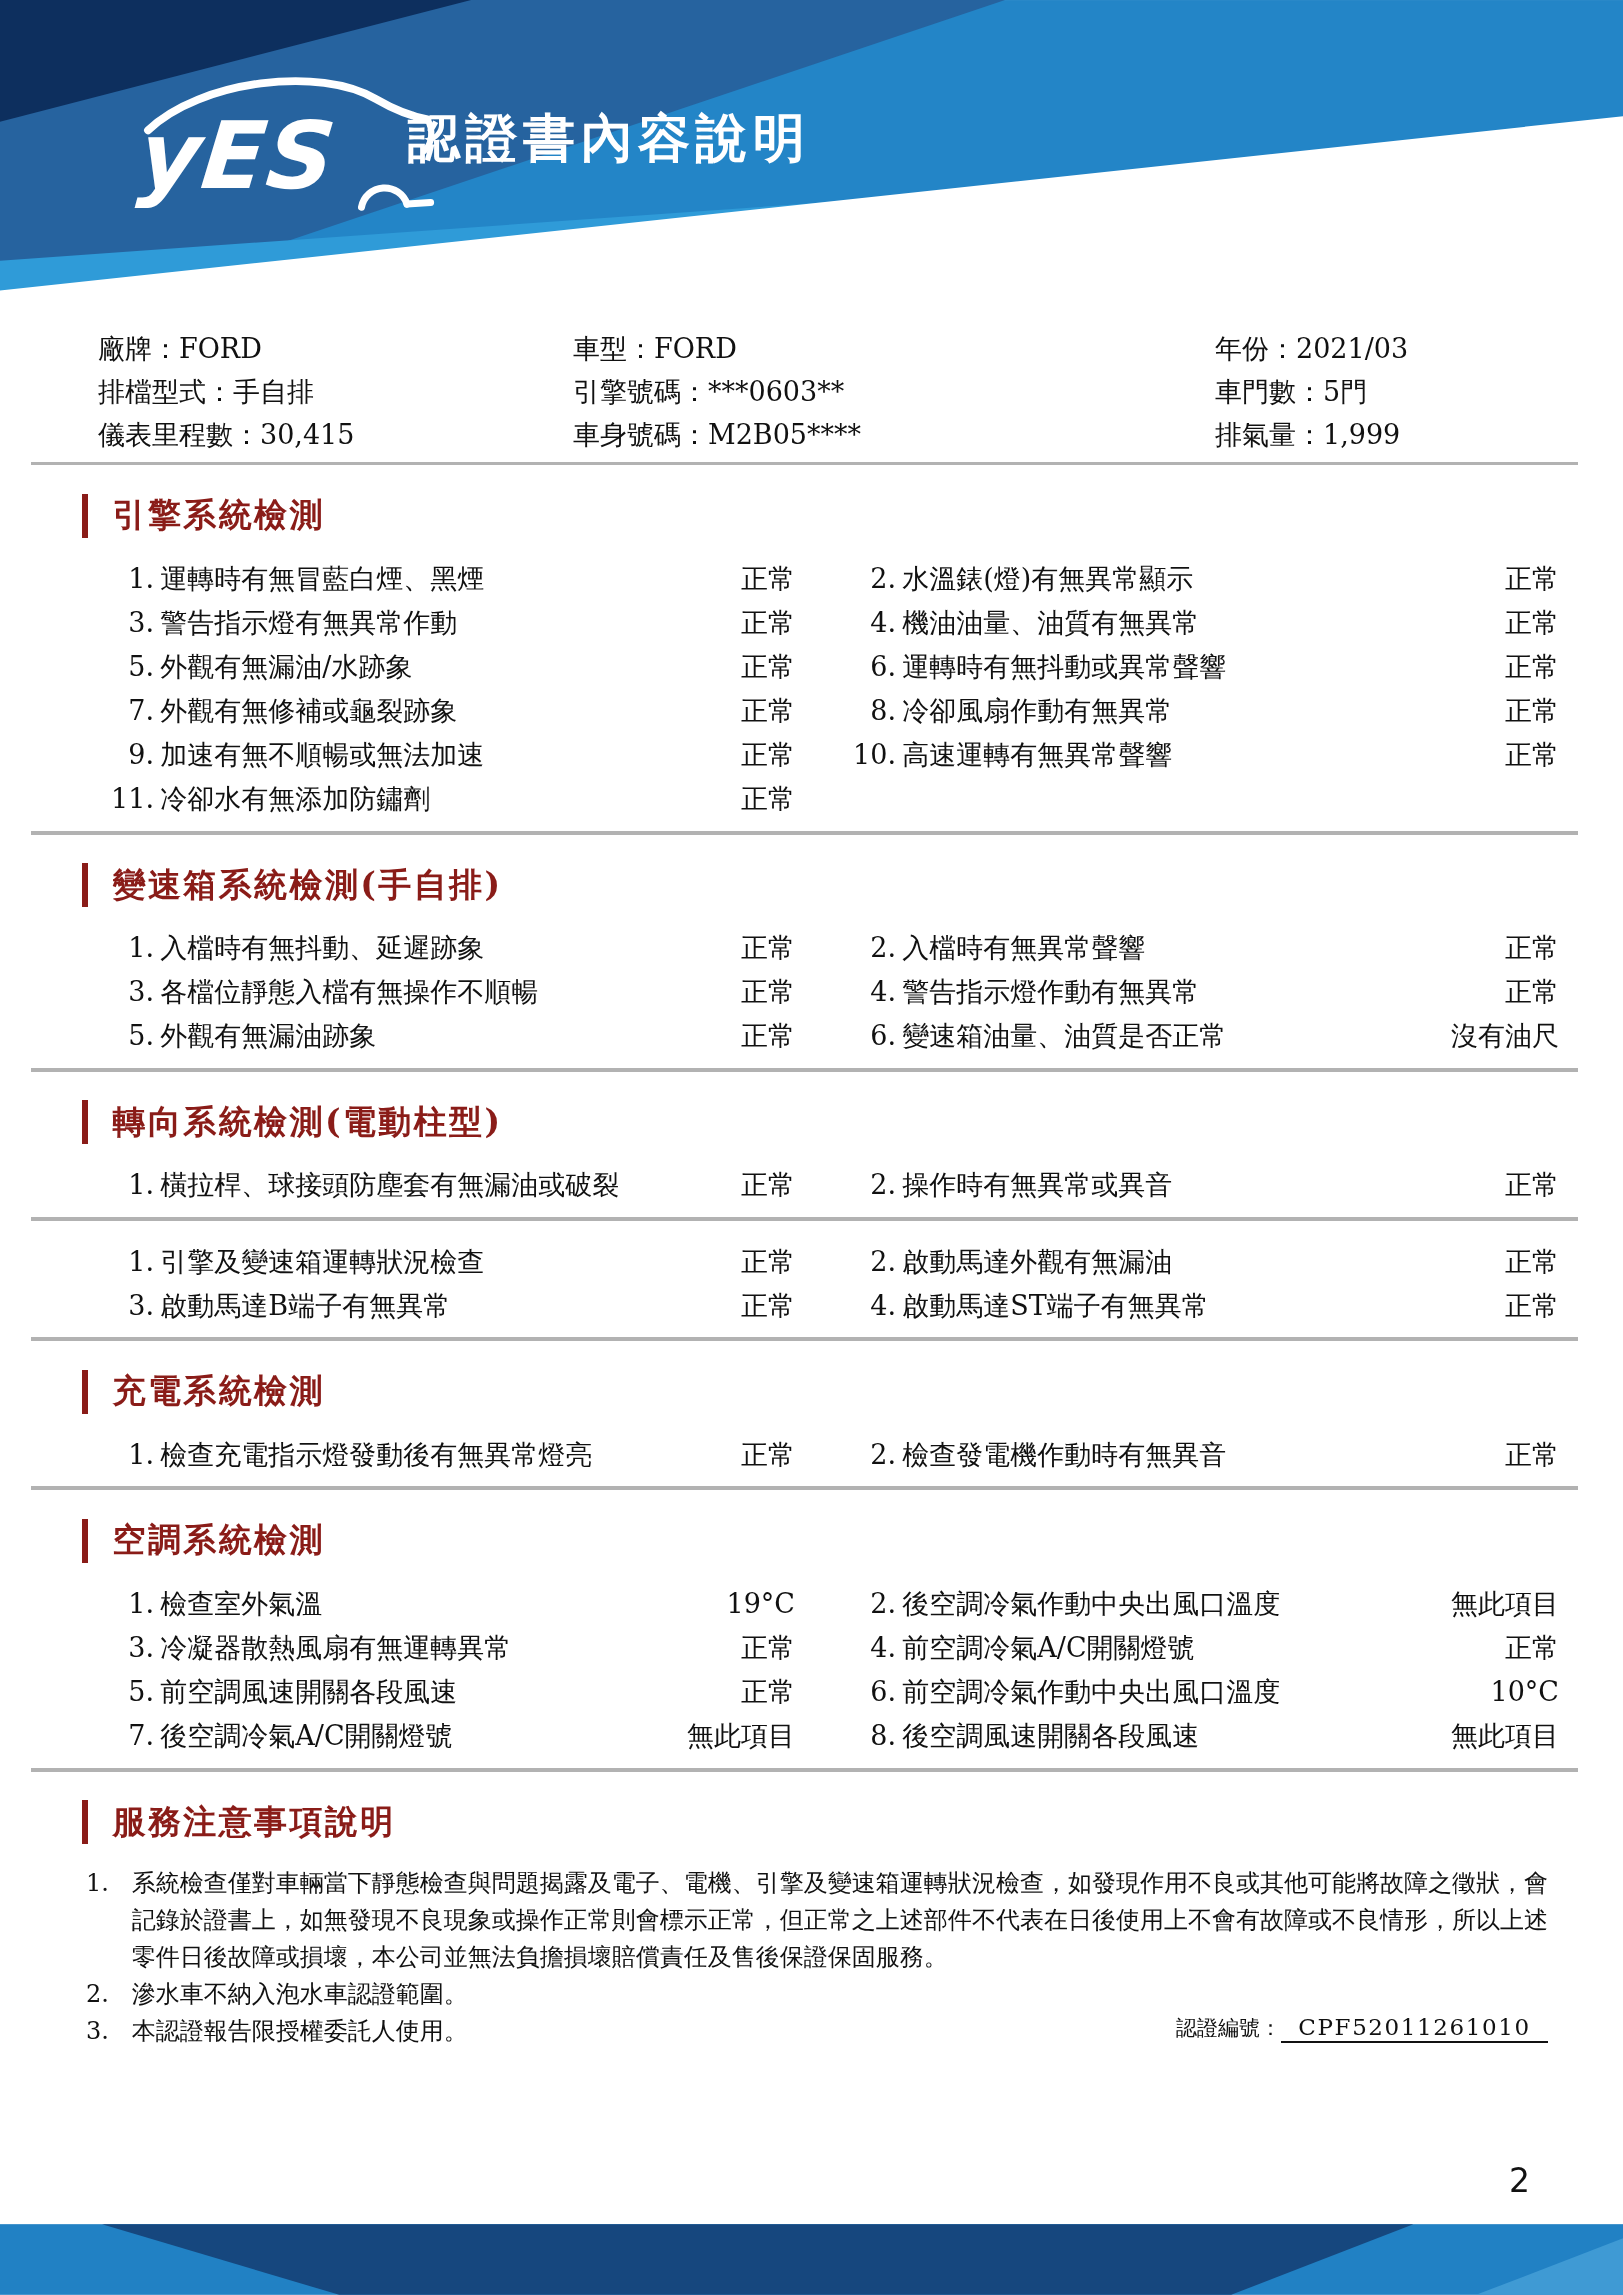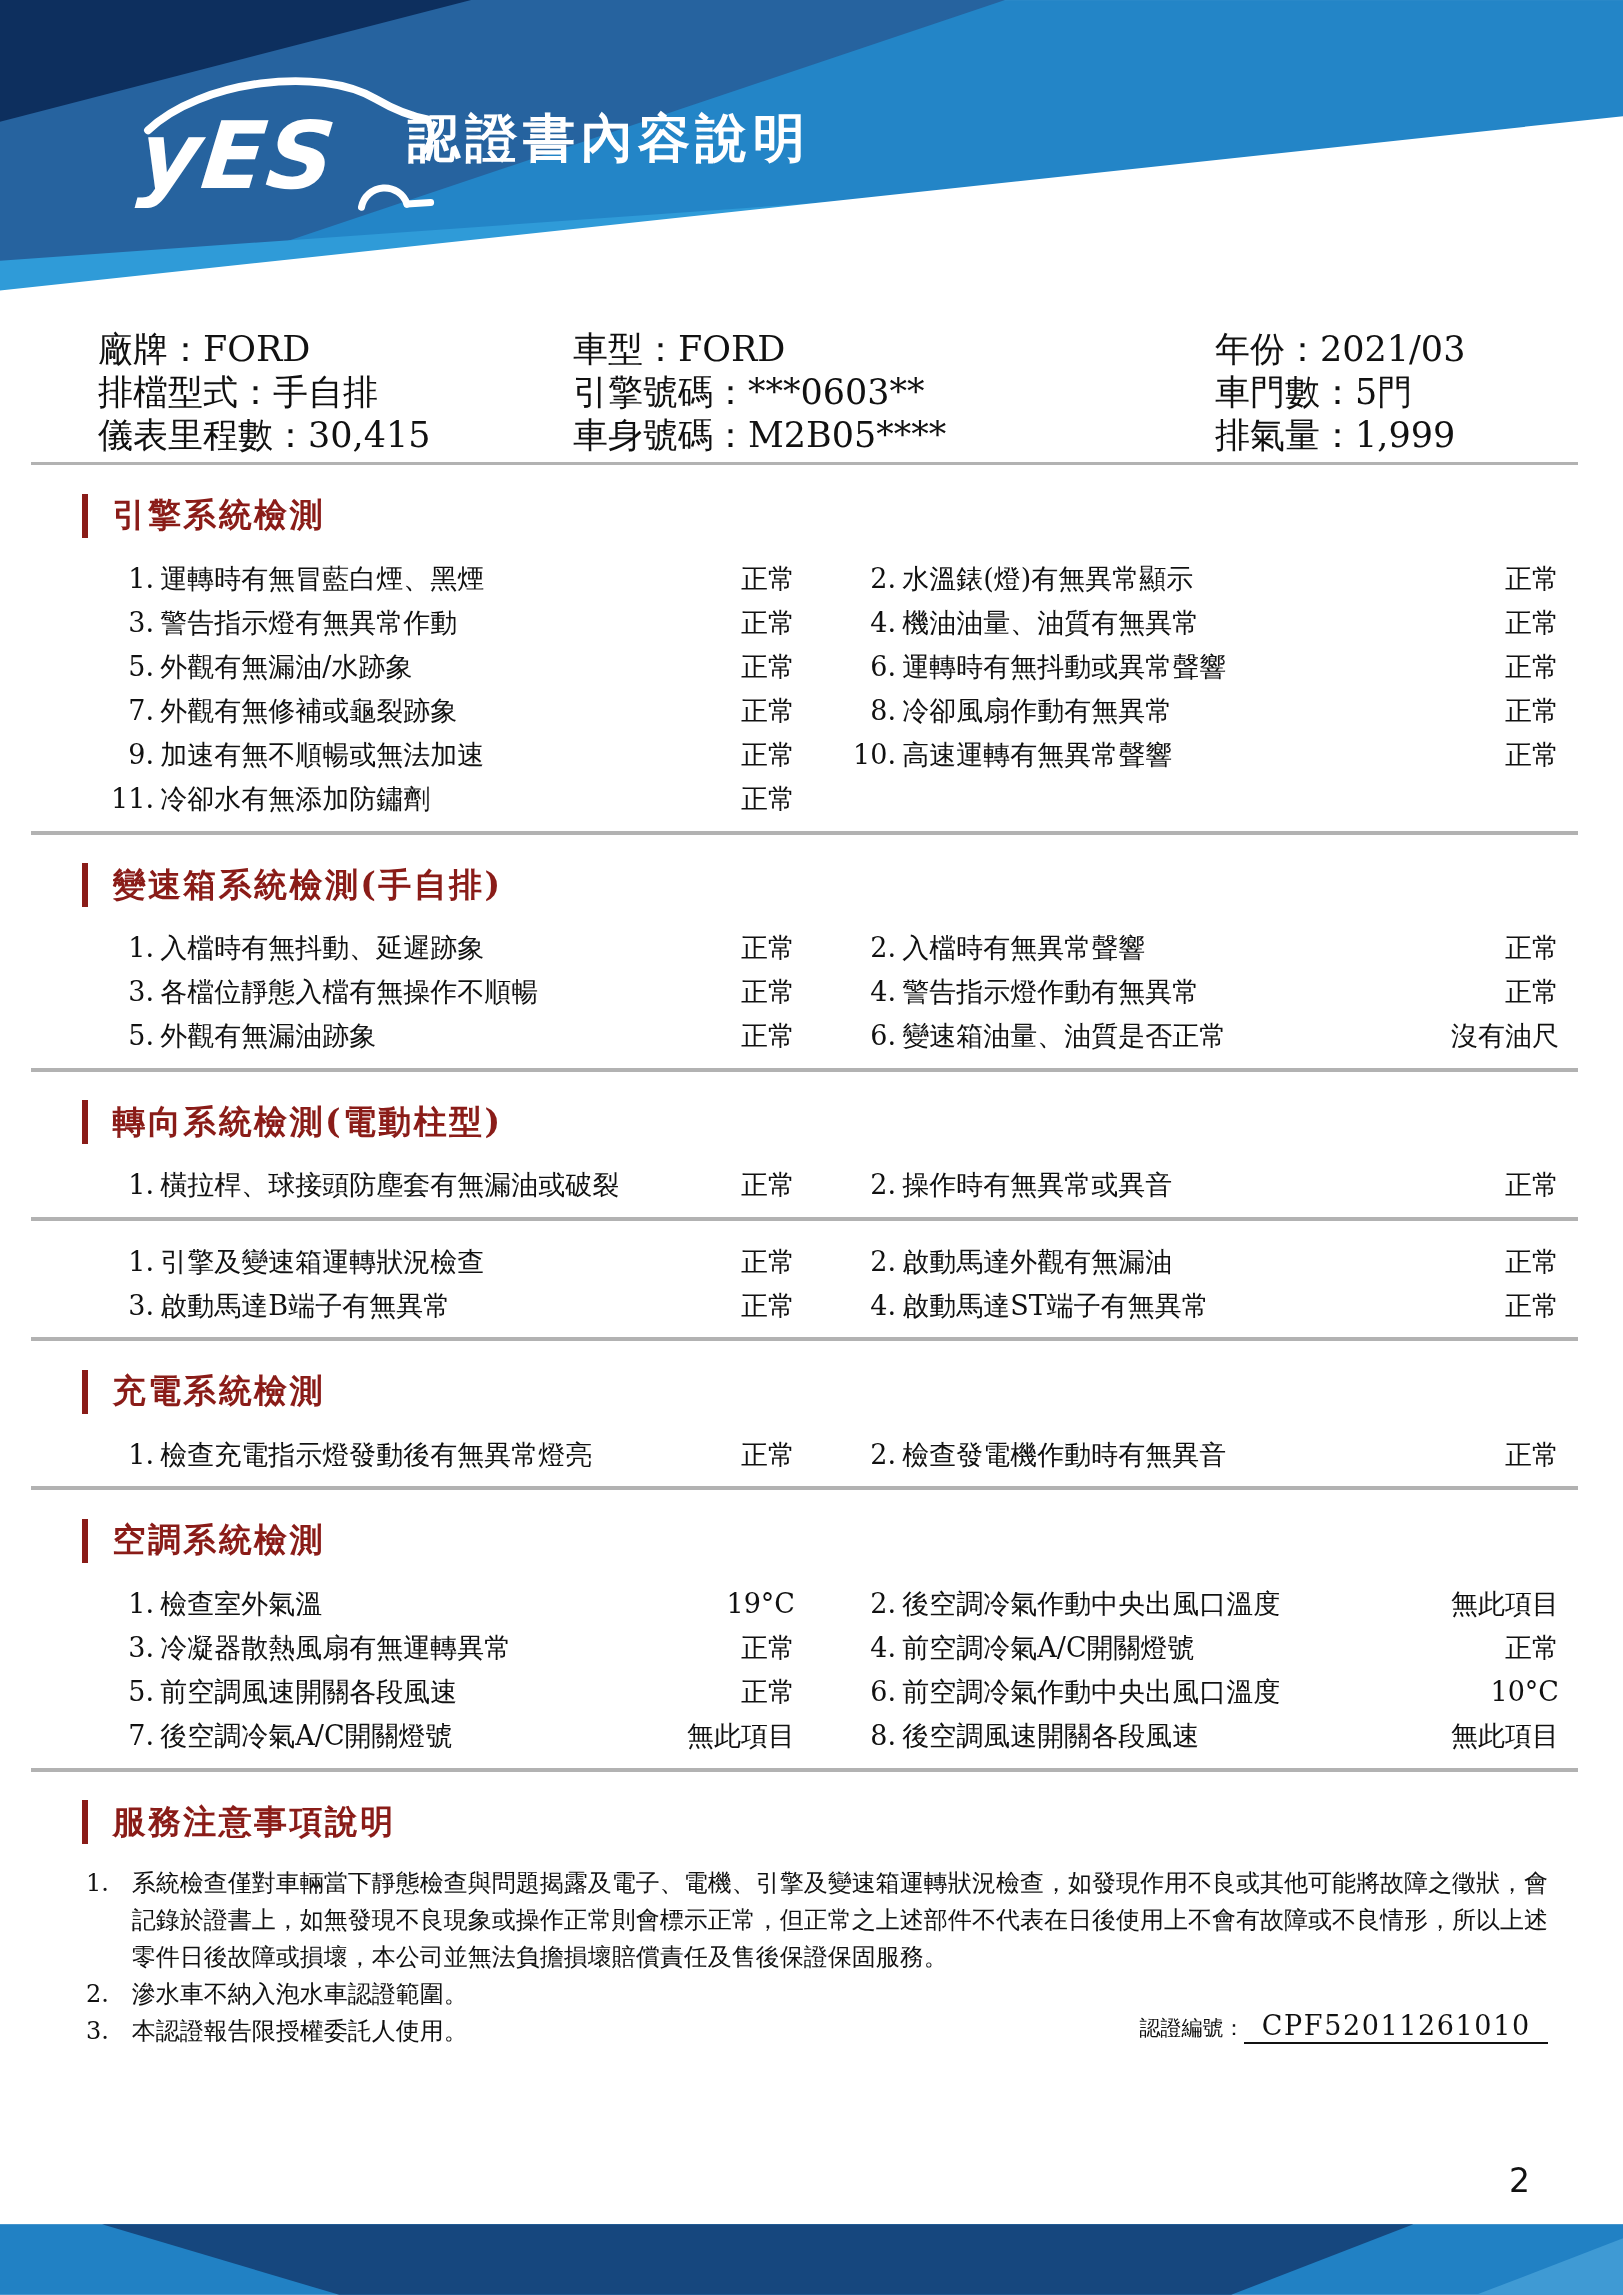"廠牌：FORD" .info { font-size: 35px -> 27px }
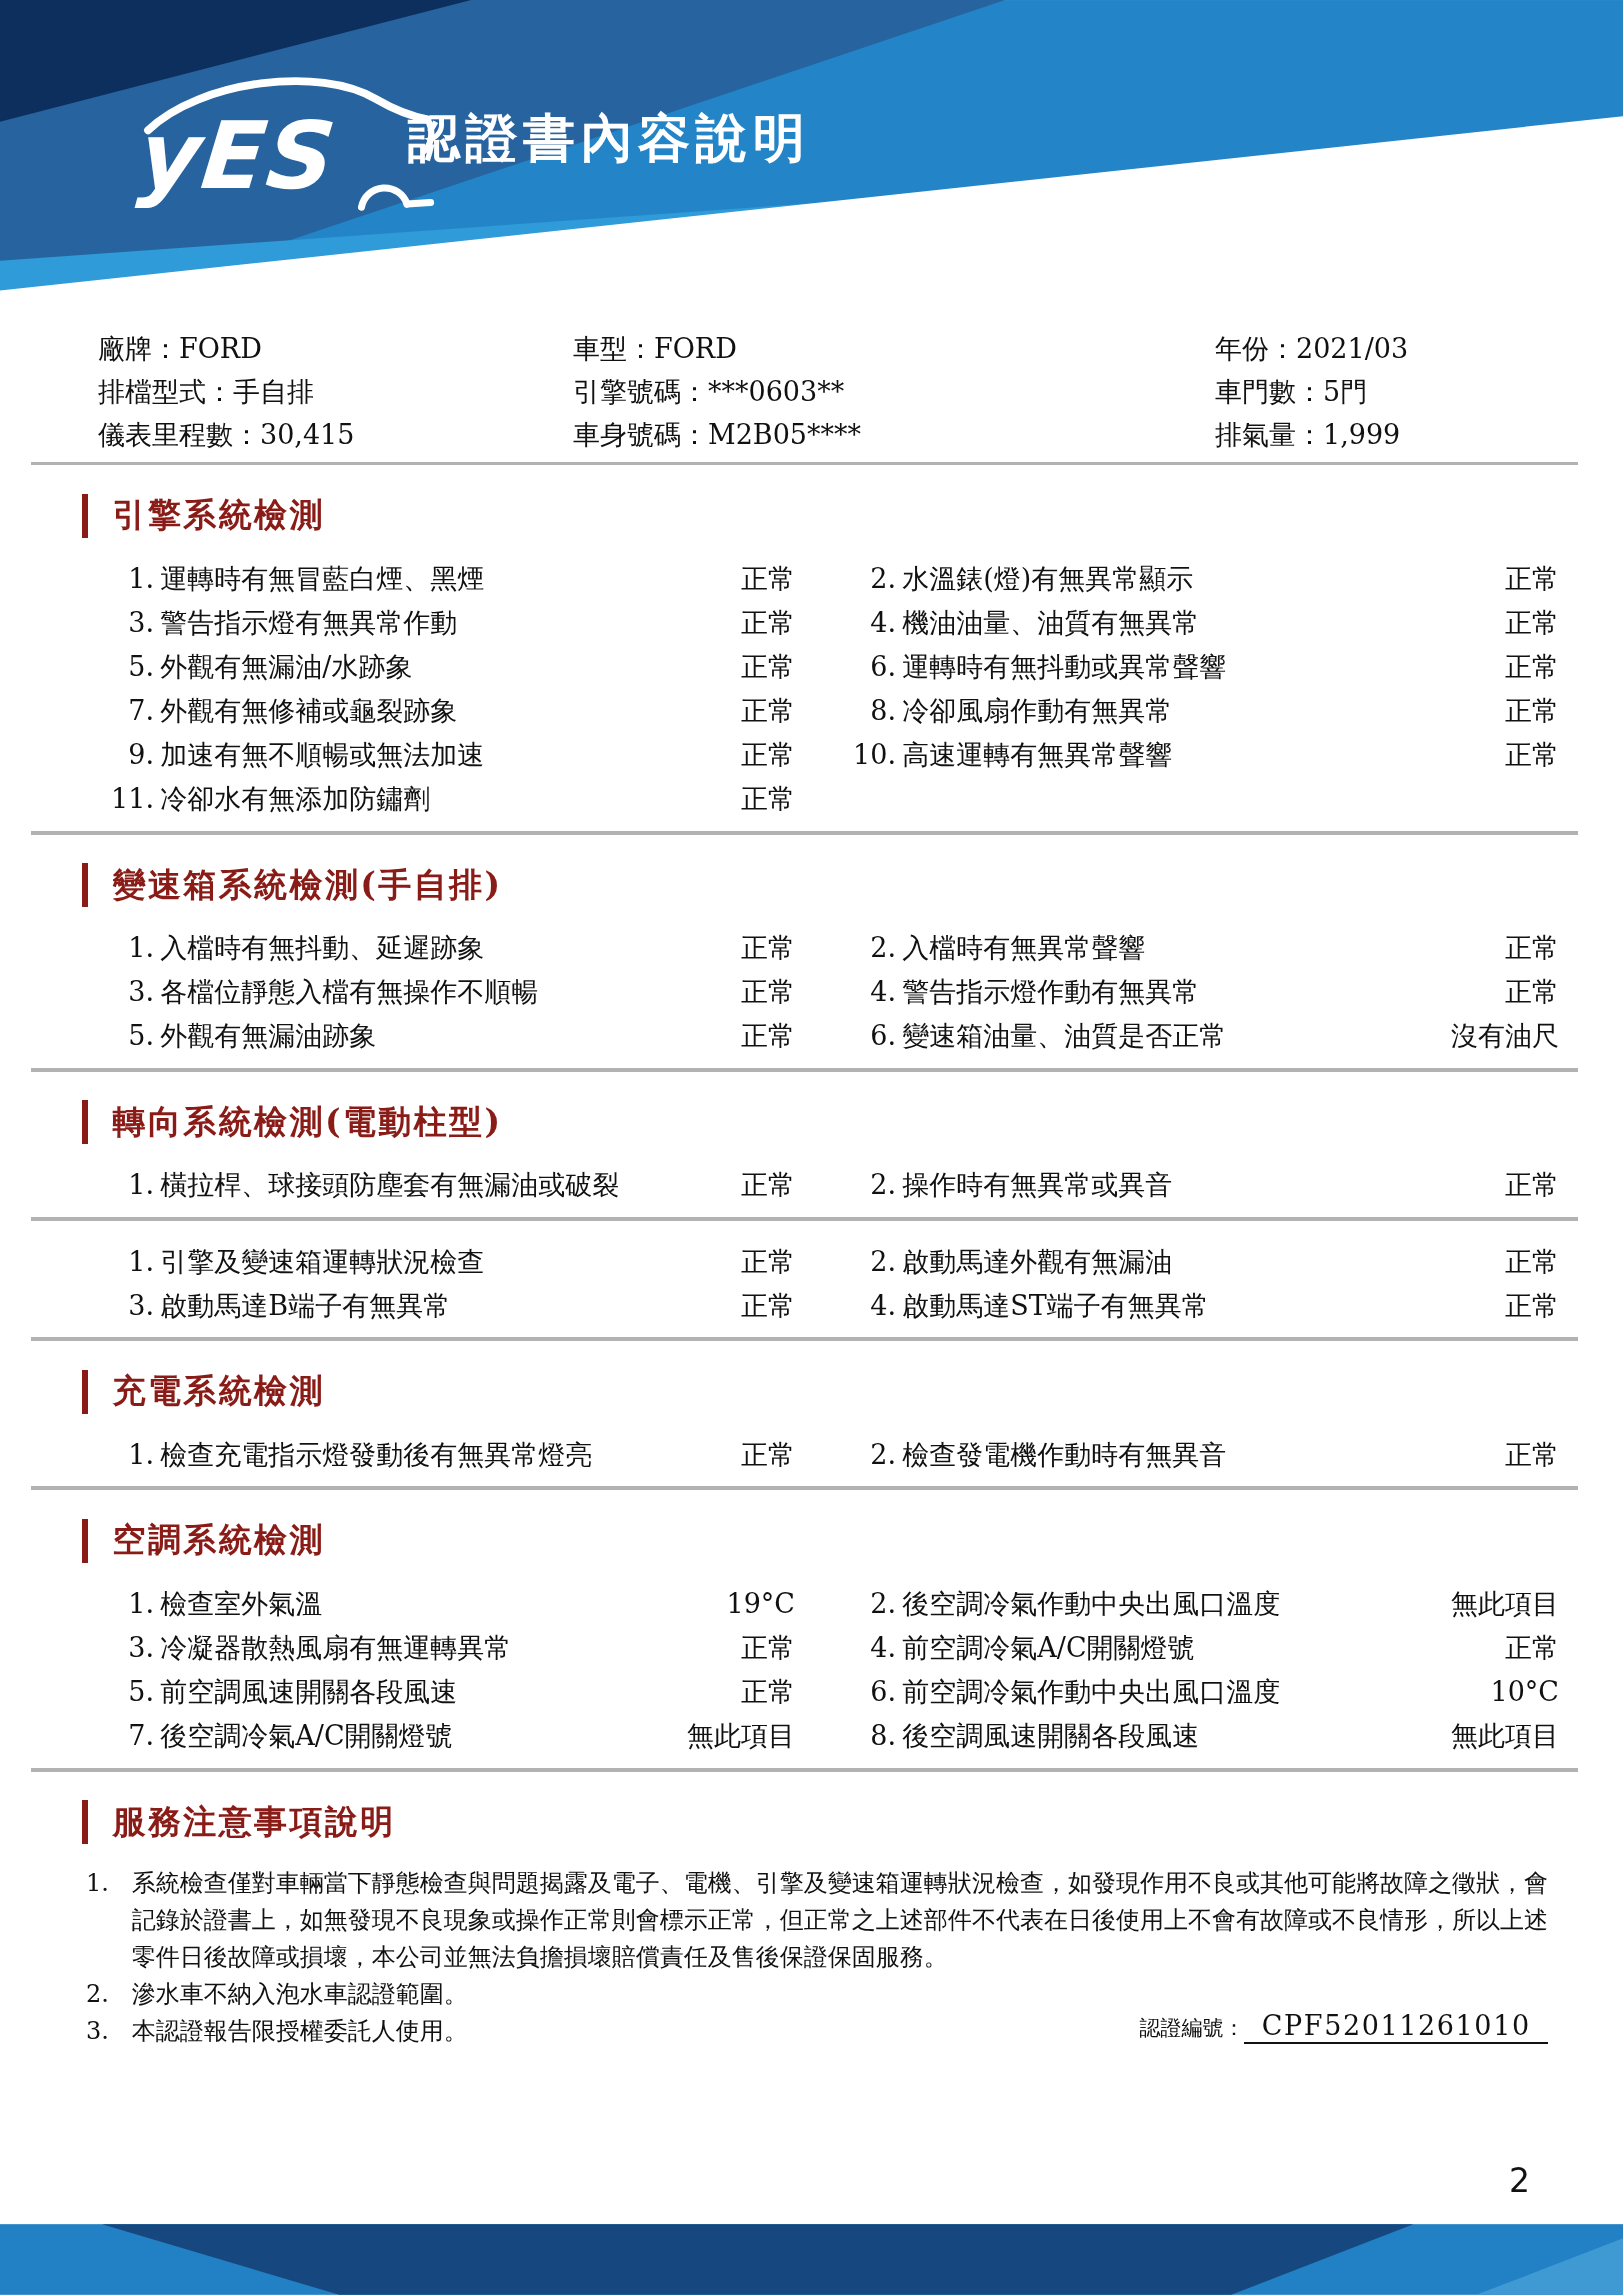"CPF52011261010" .cert .no { font-size: 27px -> 23px }
